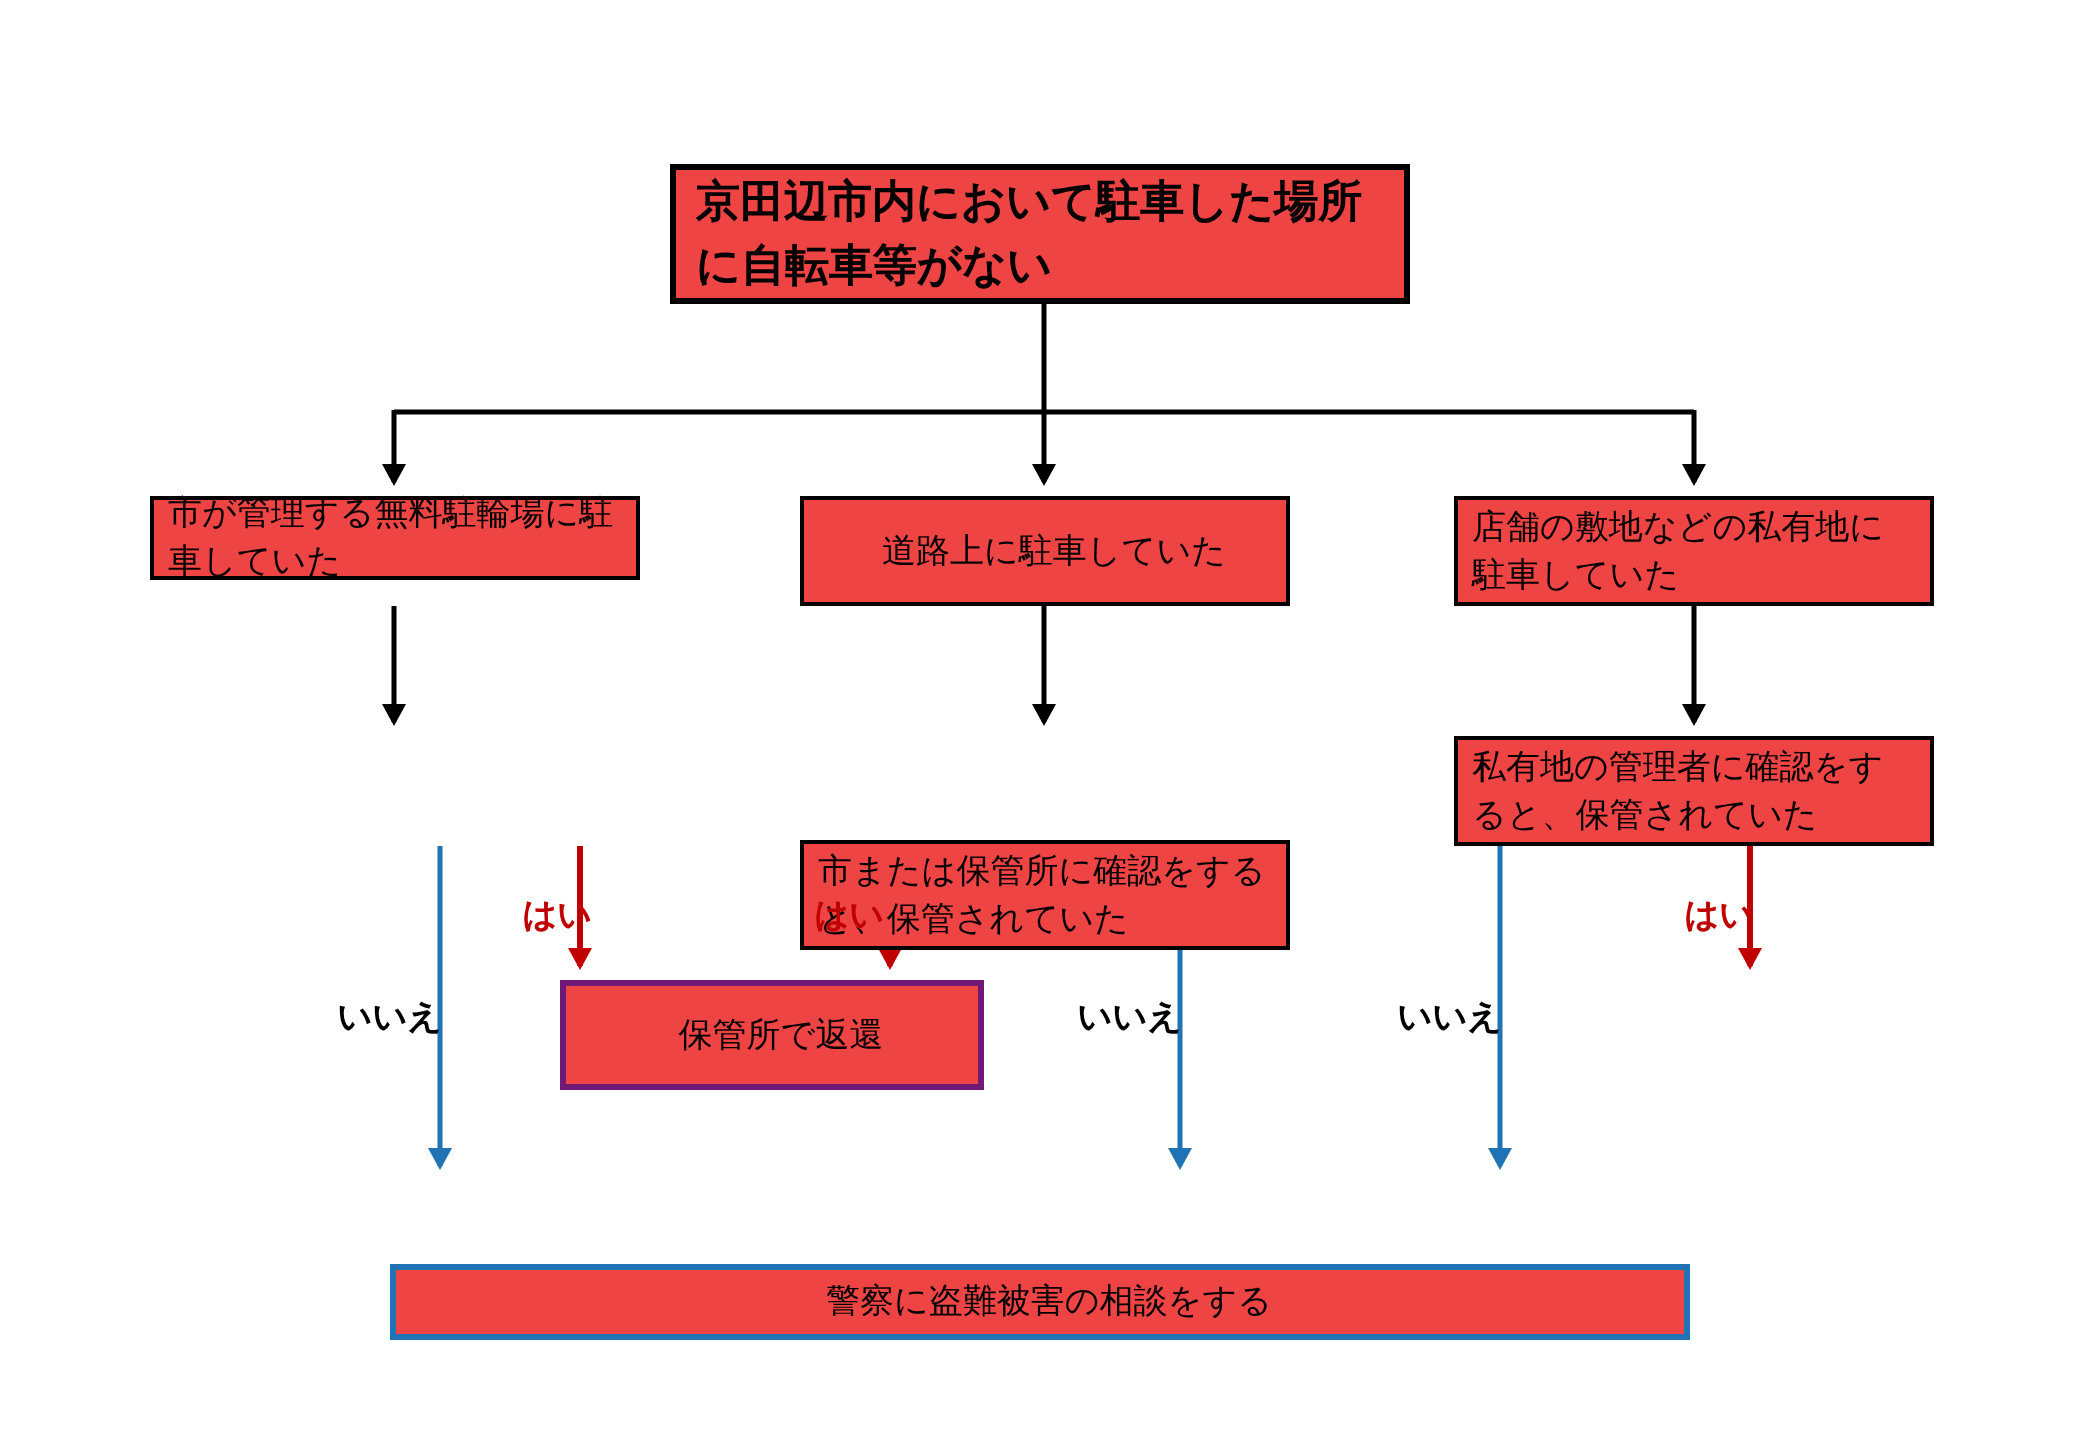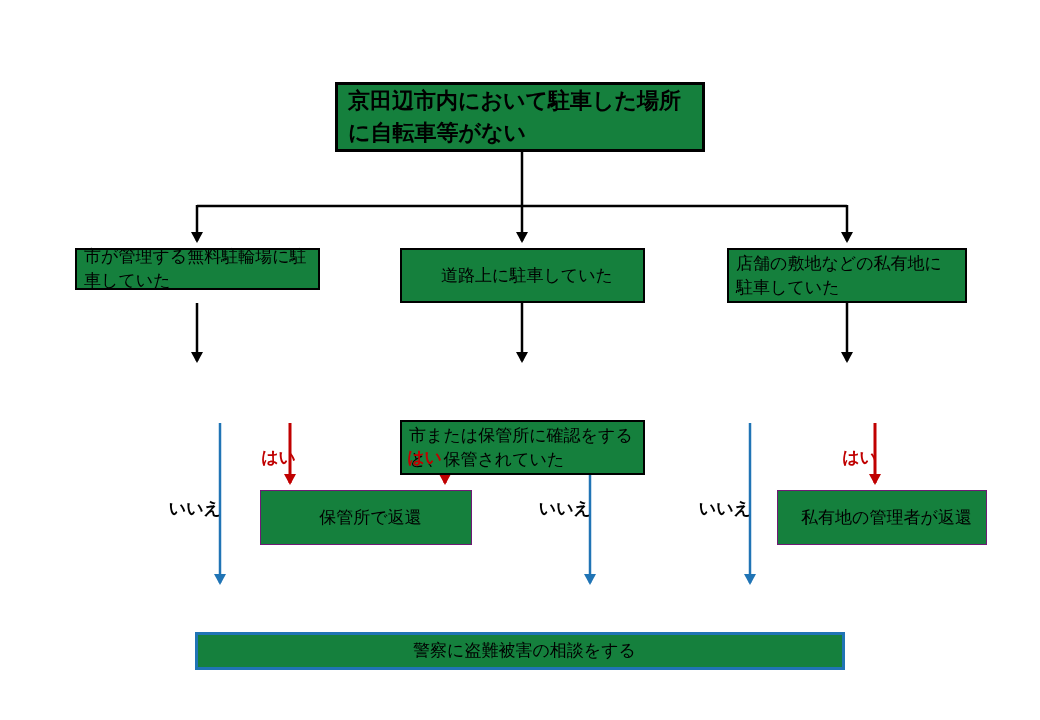"京田辺市内において駐車した場所に自転車等がない" .node { background: #15803d -> #ef4444 }
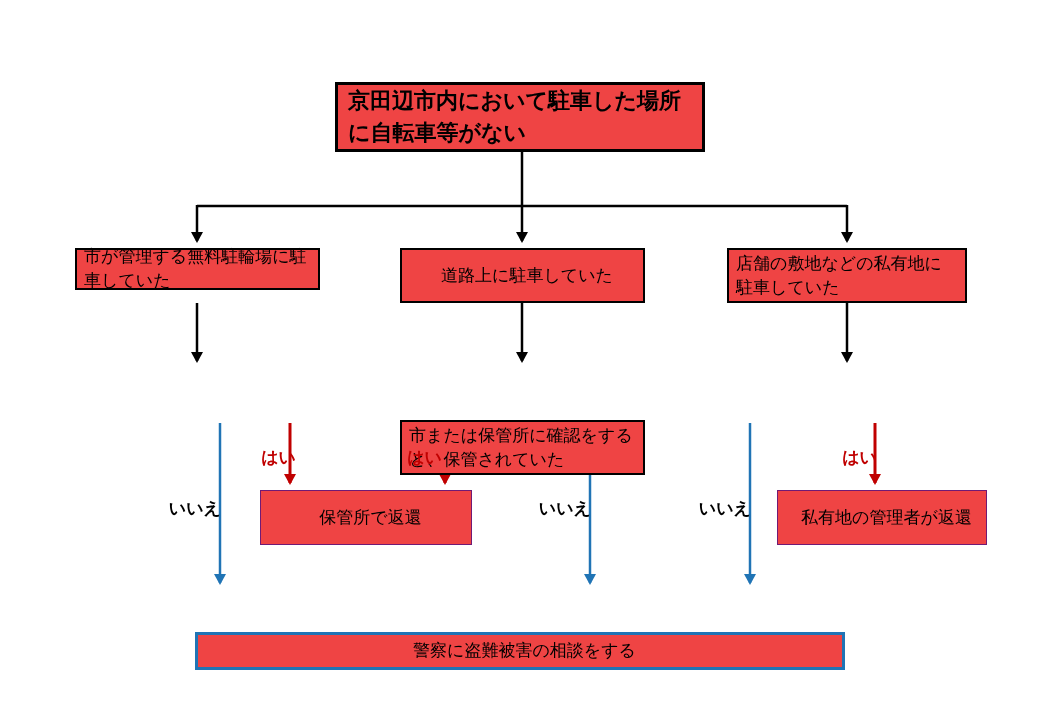"私有地の管理者に確認をすると、保管されていた" div.node { html: none -> <div>私有地の管理者に確認をすると、保管されていた</div> }
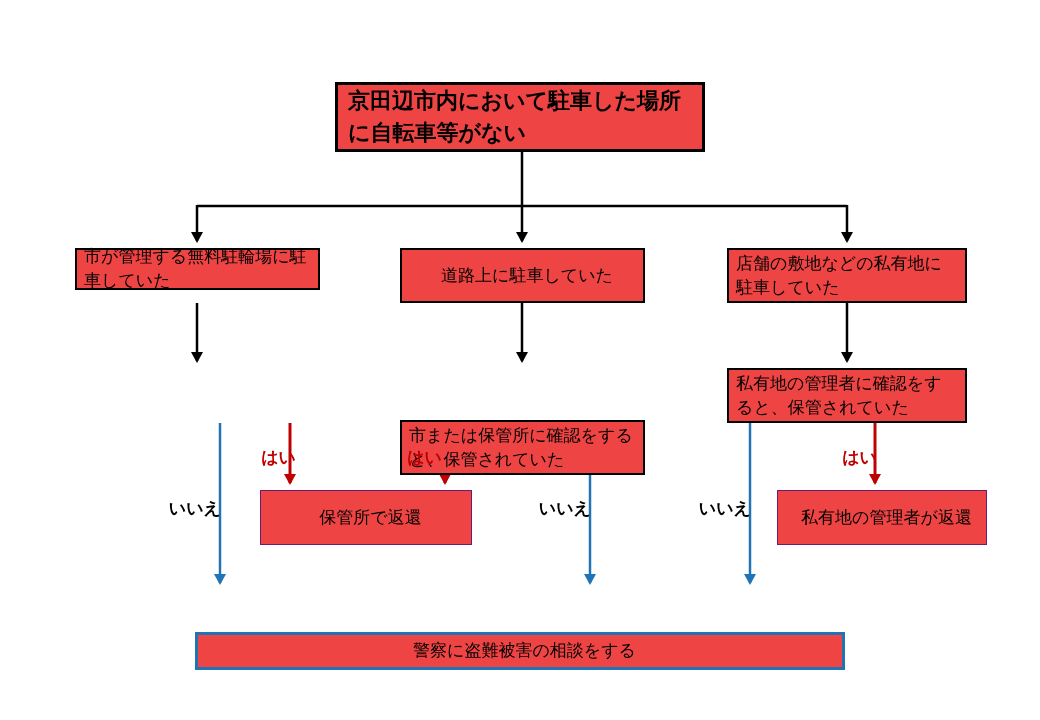"保管所で返還" .node.result-red { border: 1px solid #701a75 -> 3px solid #701a75; margin-left: none -> 20px }
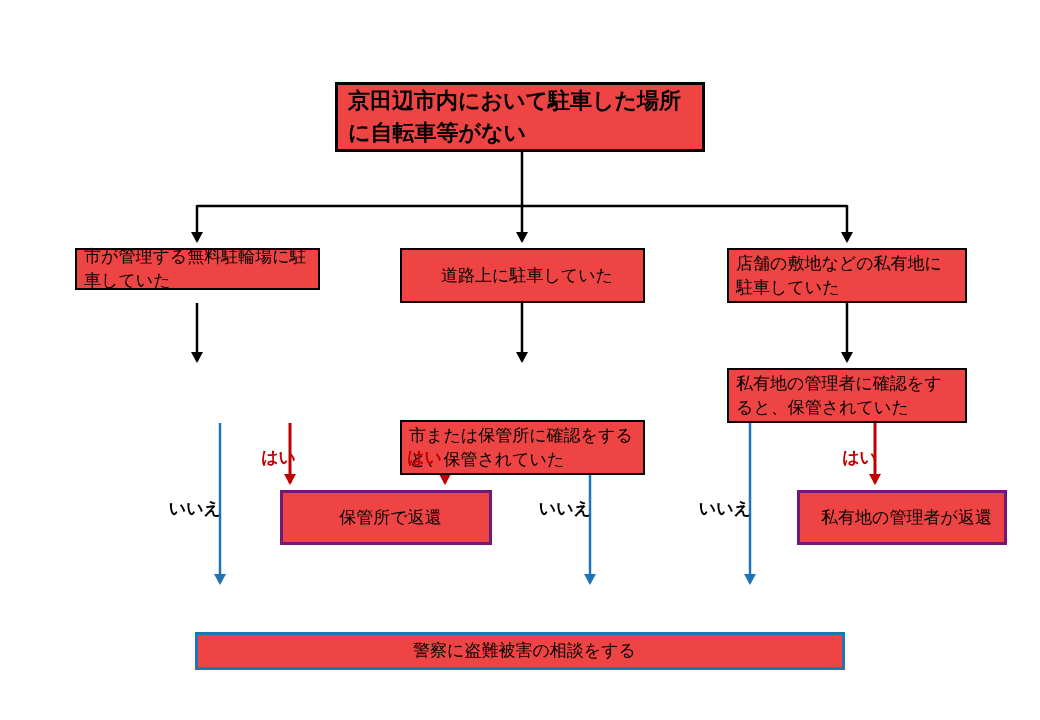"私有地の管理者が返還" div.node { html: <div>私有地の管理者が返還</div> -> none }
